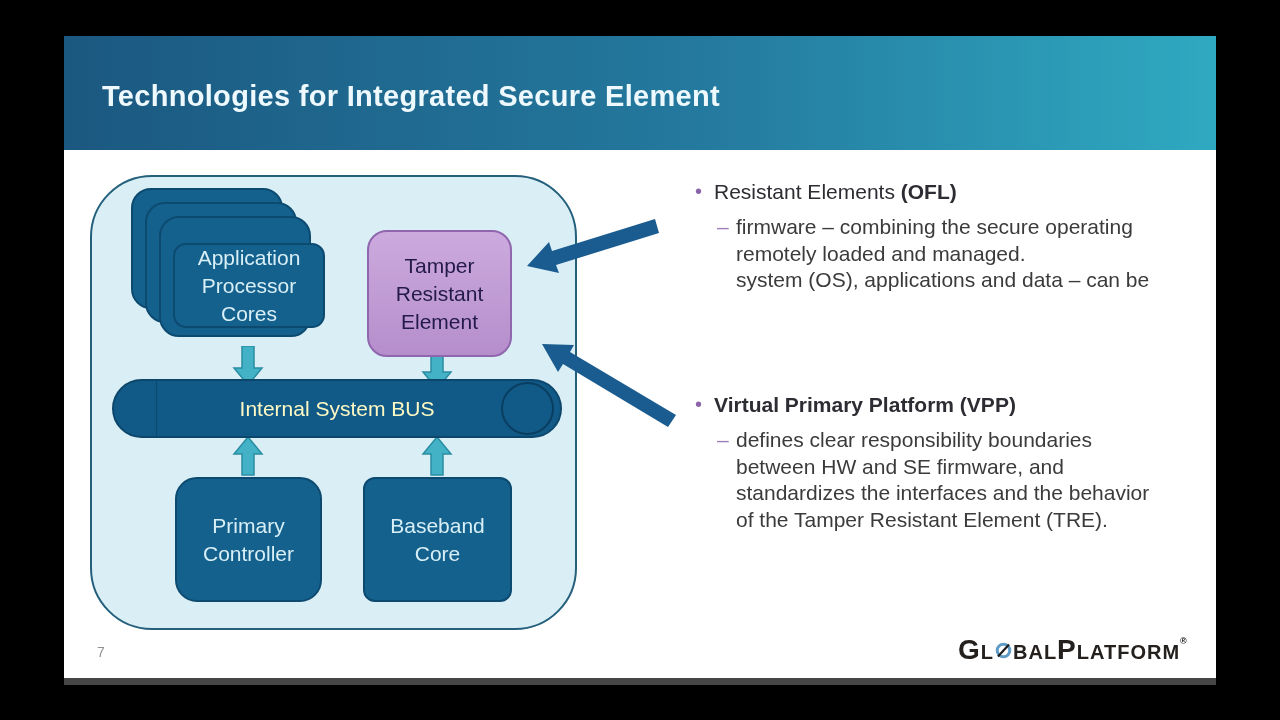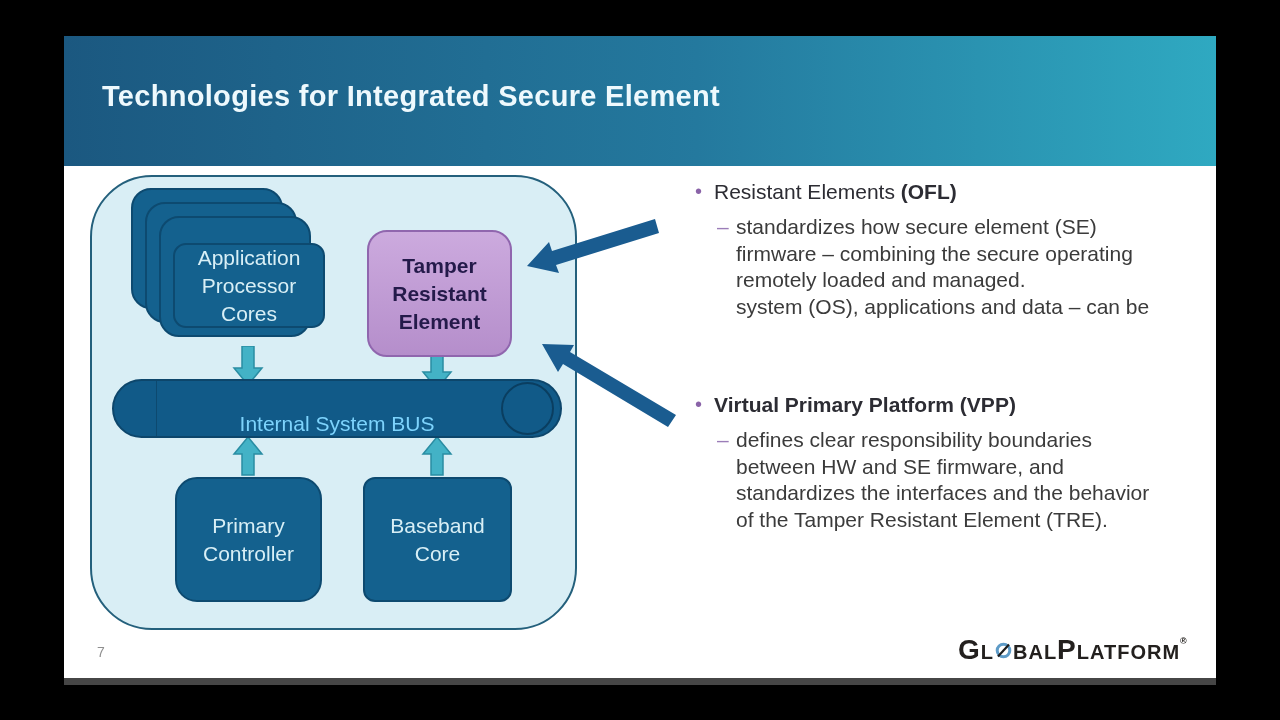"Technologies for Integrated Secure" .header-band { height: 130px -> 114px }
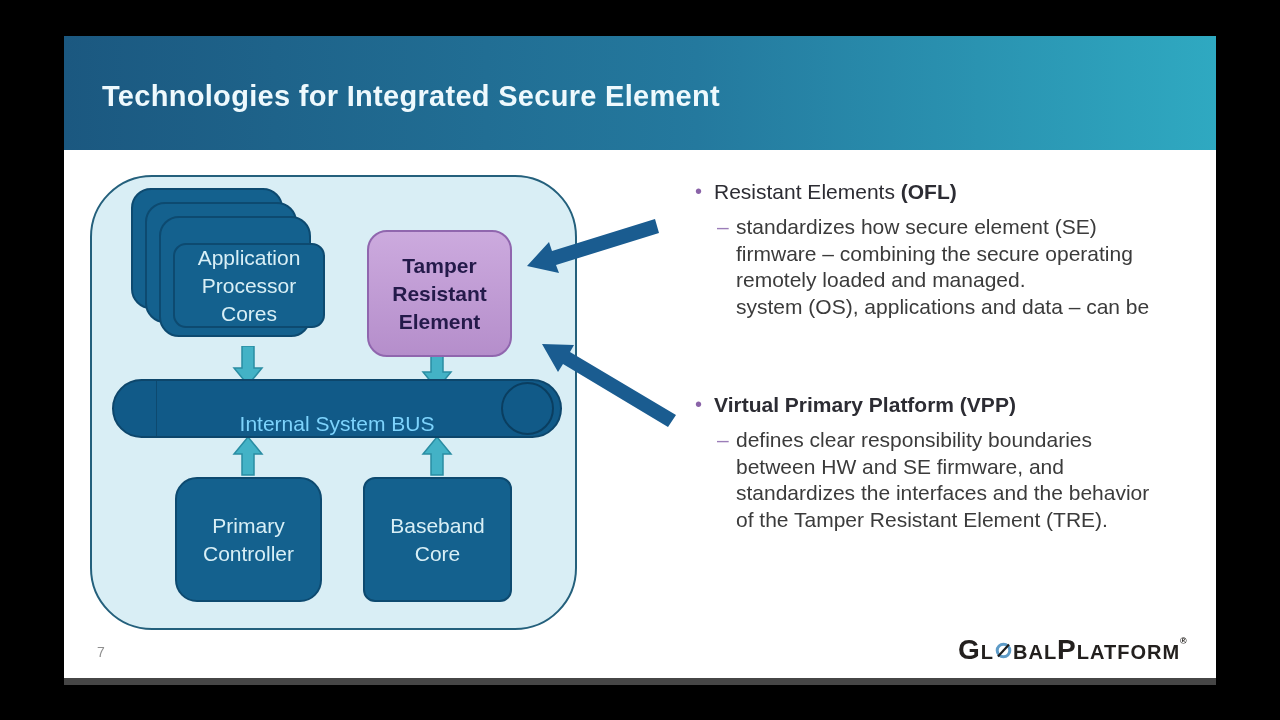"standardizes how secure element (SE)" span { html: <span>standardizes how secure element (SE)</span> -> none }
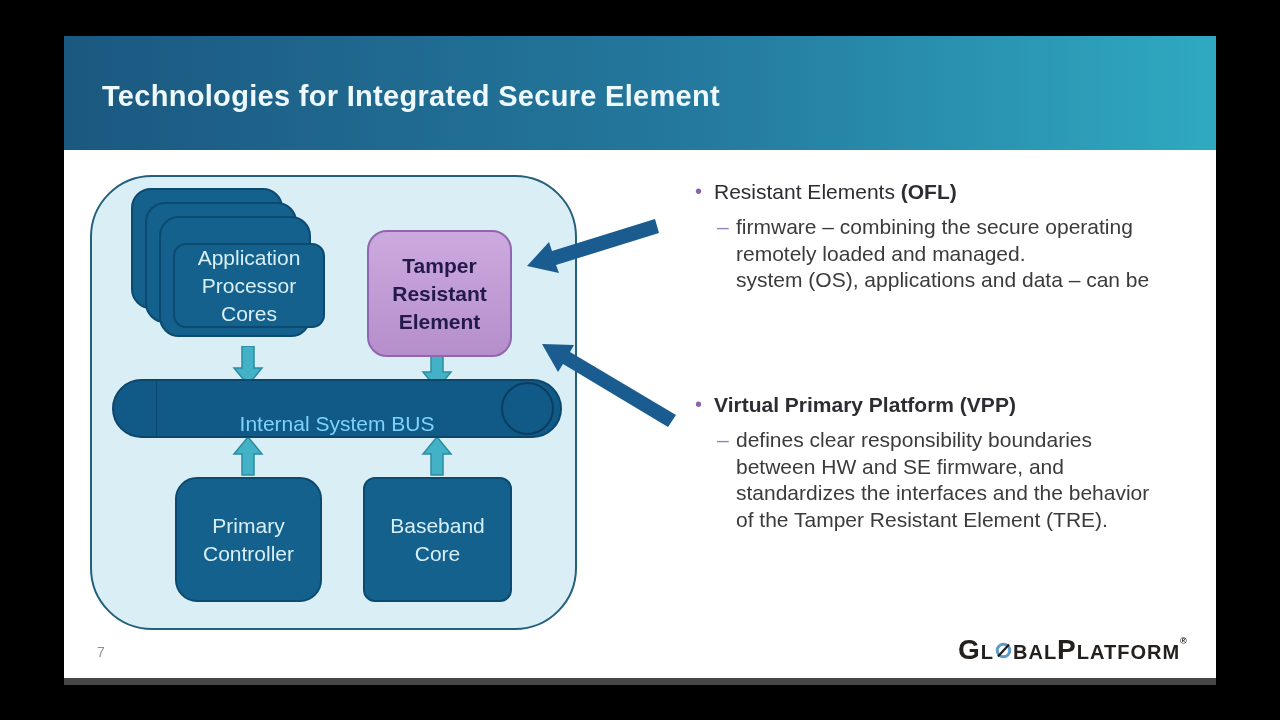"Tamper Resistant Element" .tre-box { font-weight: bold -> none }
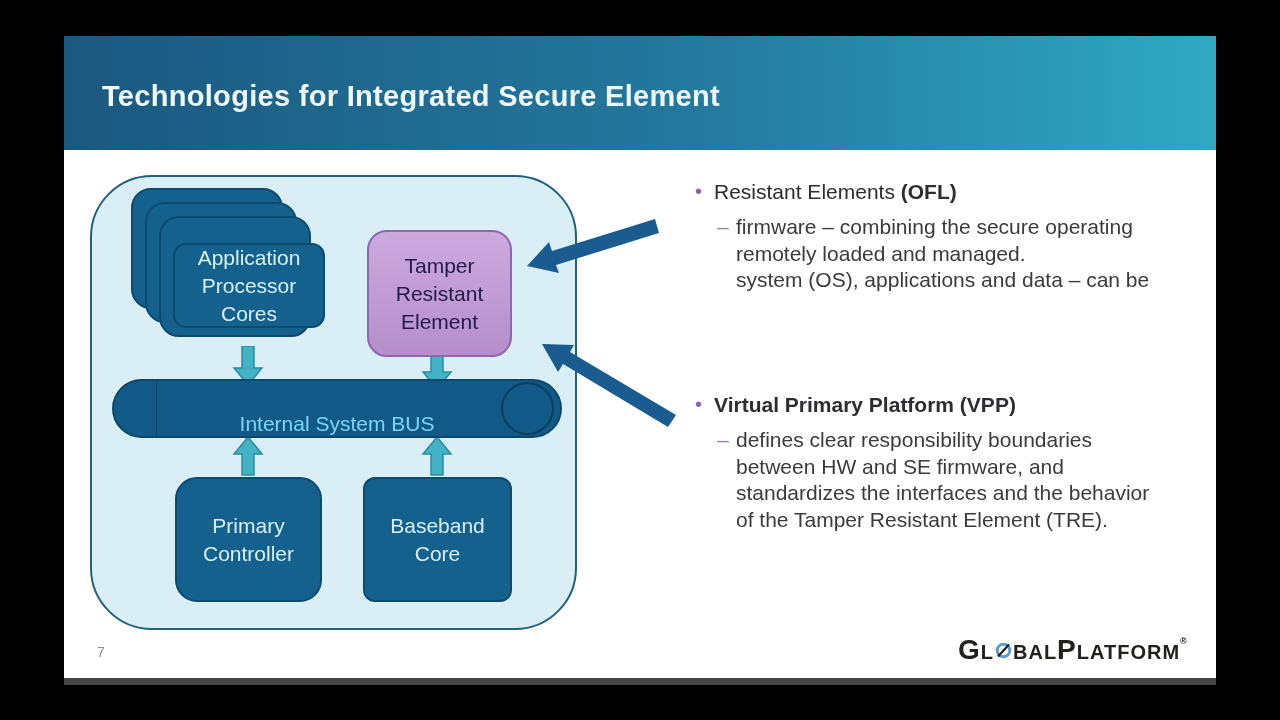"Internal System BUS" .bus { align-items: flex-end -> center; color: #7dd3fc -> #fef9c3 }
